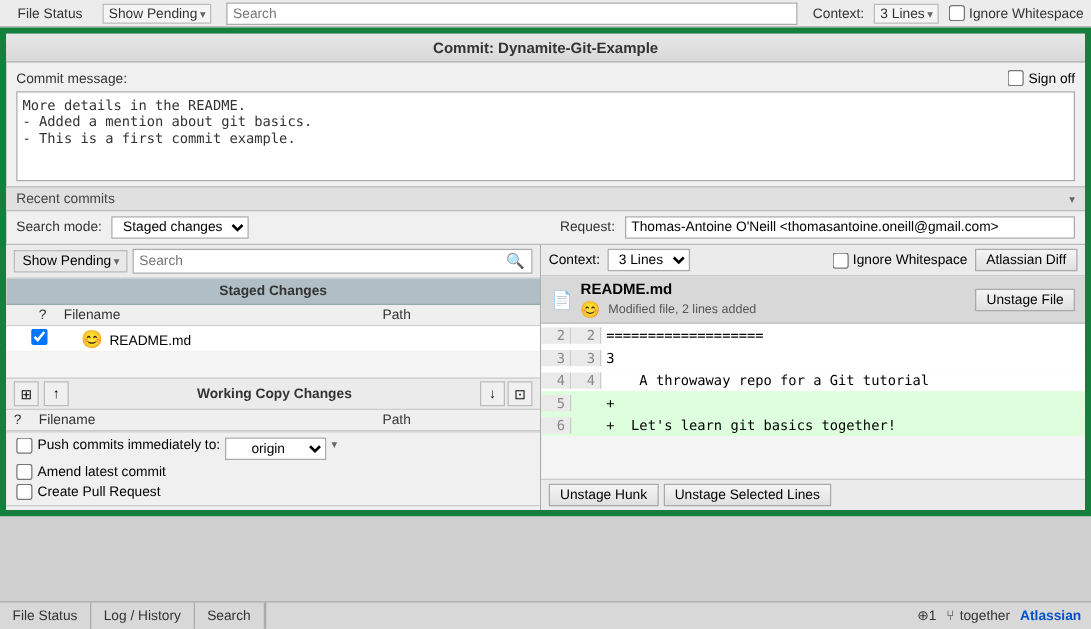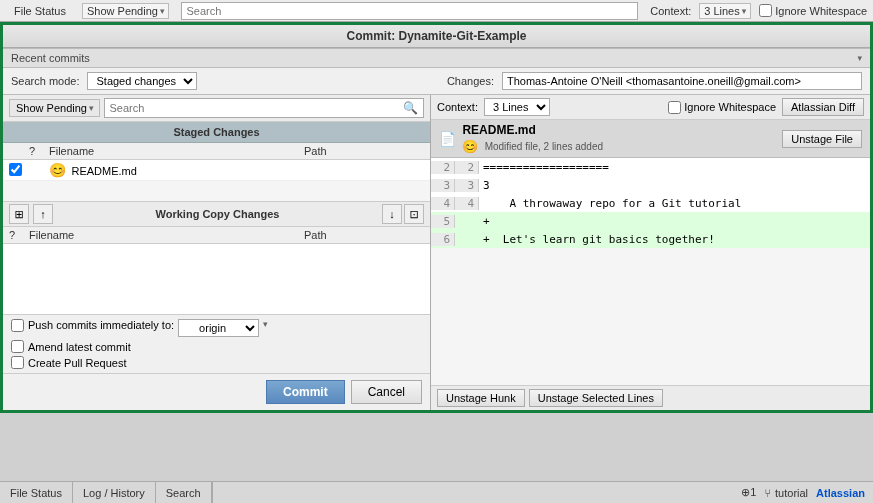"Commit: Dynamite-Git-Example" .dialog { border: 3px solid #15803d -> 5px solid #15803d }
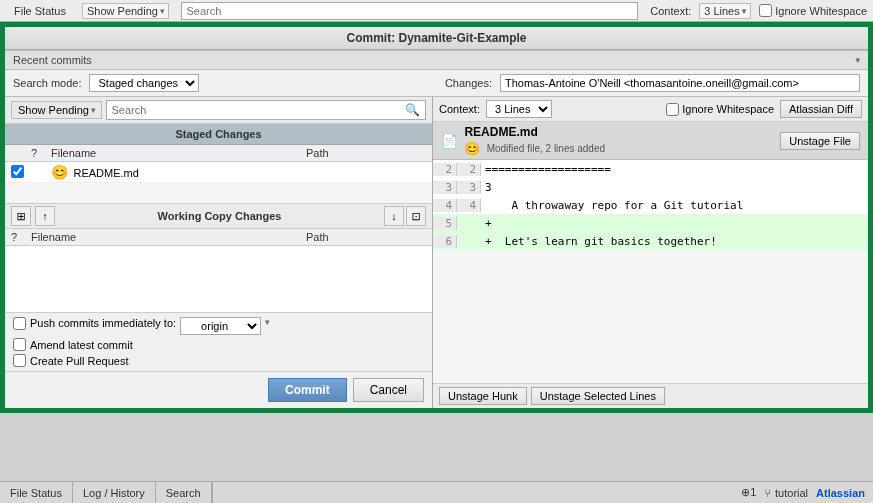"Commit message:" div.commit-message-section { html: none -> <div> <div> <span>Commit message:</span> <label> <input> <span>Sign off</span> </label> </div> <textarea>More details in the README. - Added a mention about git basics. - This is a first commit example.</textarea> </div> }
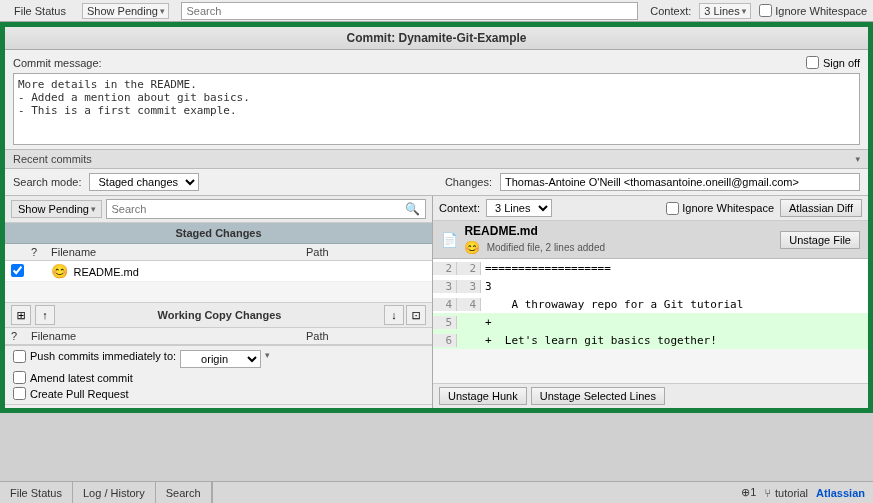"Changes:" span.author-label { text: Changes -> Request }
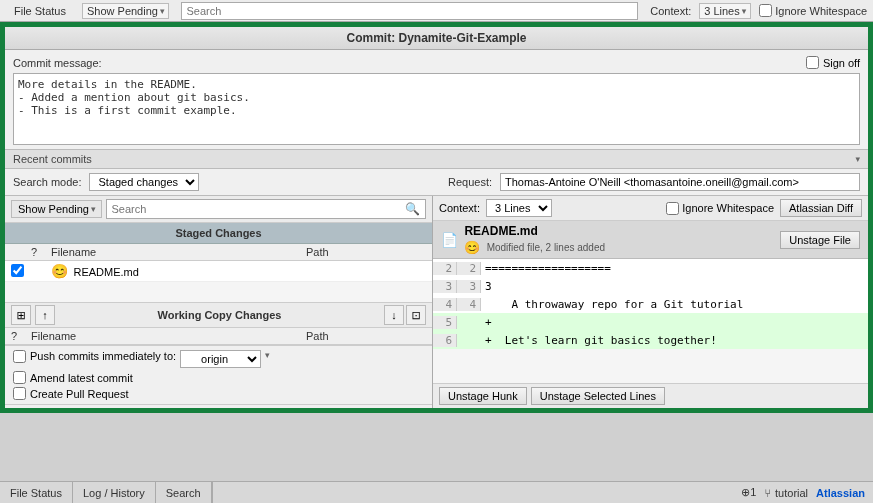"😊 README.md" .file-row { padding: 2px 6px -> 2px 20px }
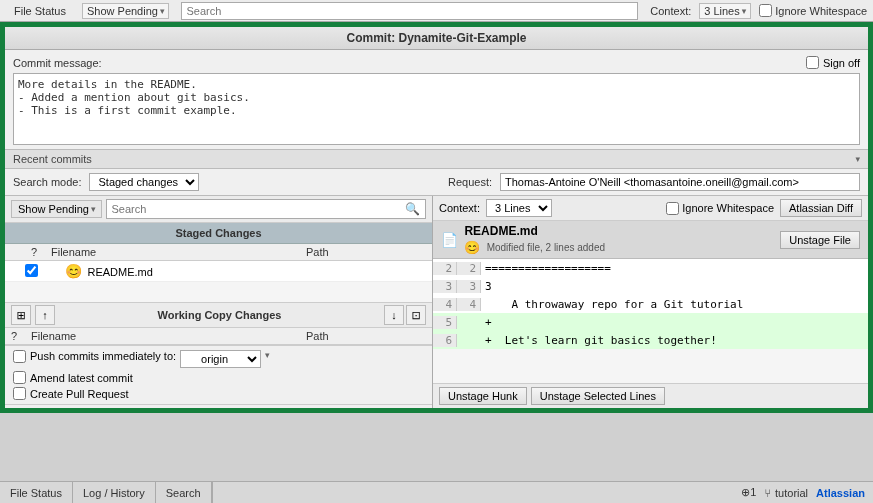"tutorial" span { text: tutorial -> together }
